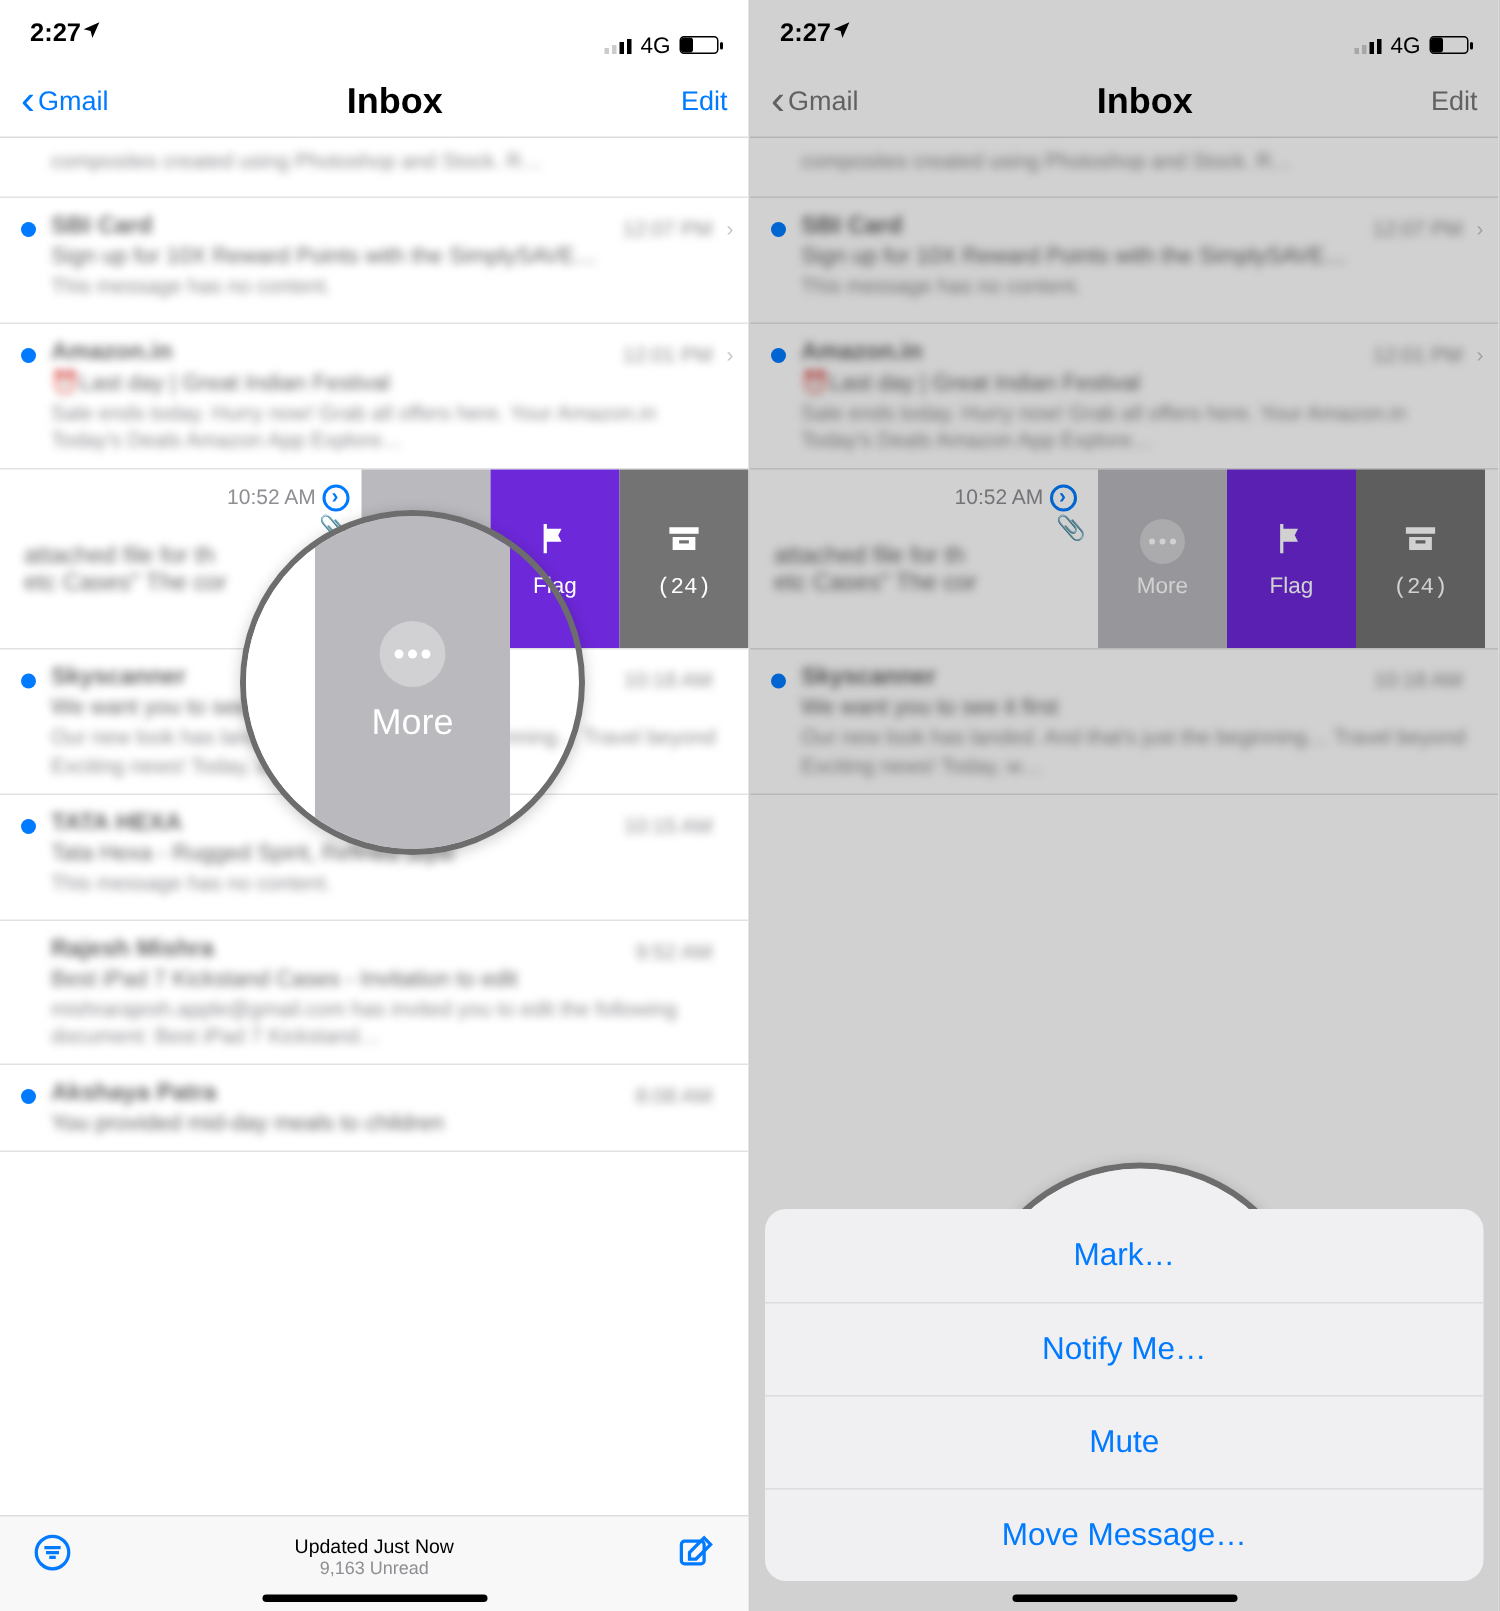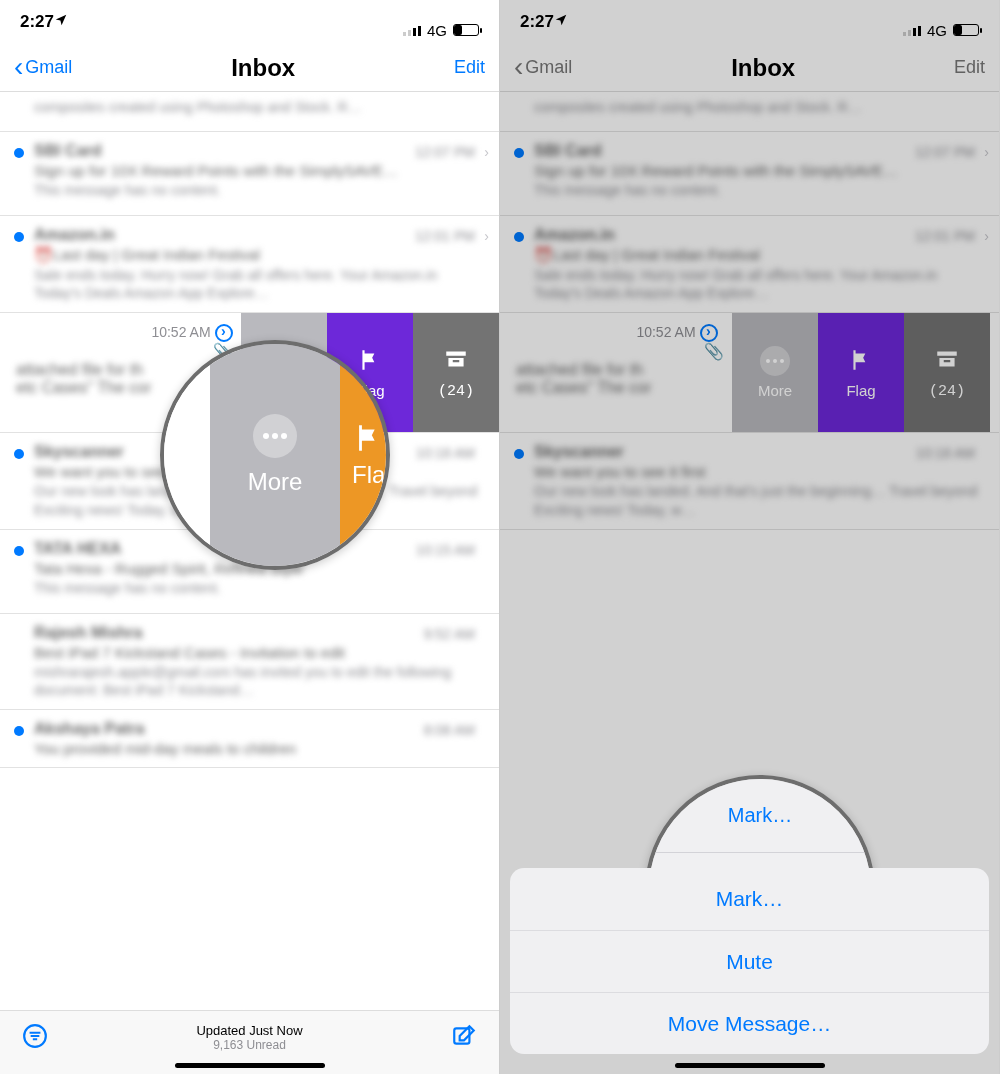"Fla" div.mi-flag { html: <div> <svg> <path></path> </svg> <span>Fla</span> </div> -> none }
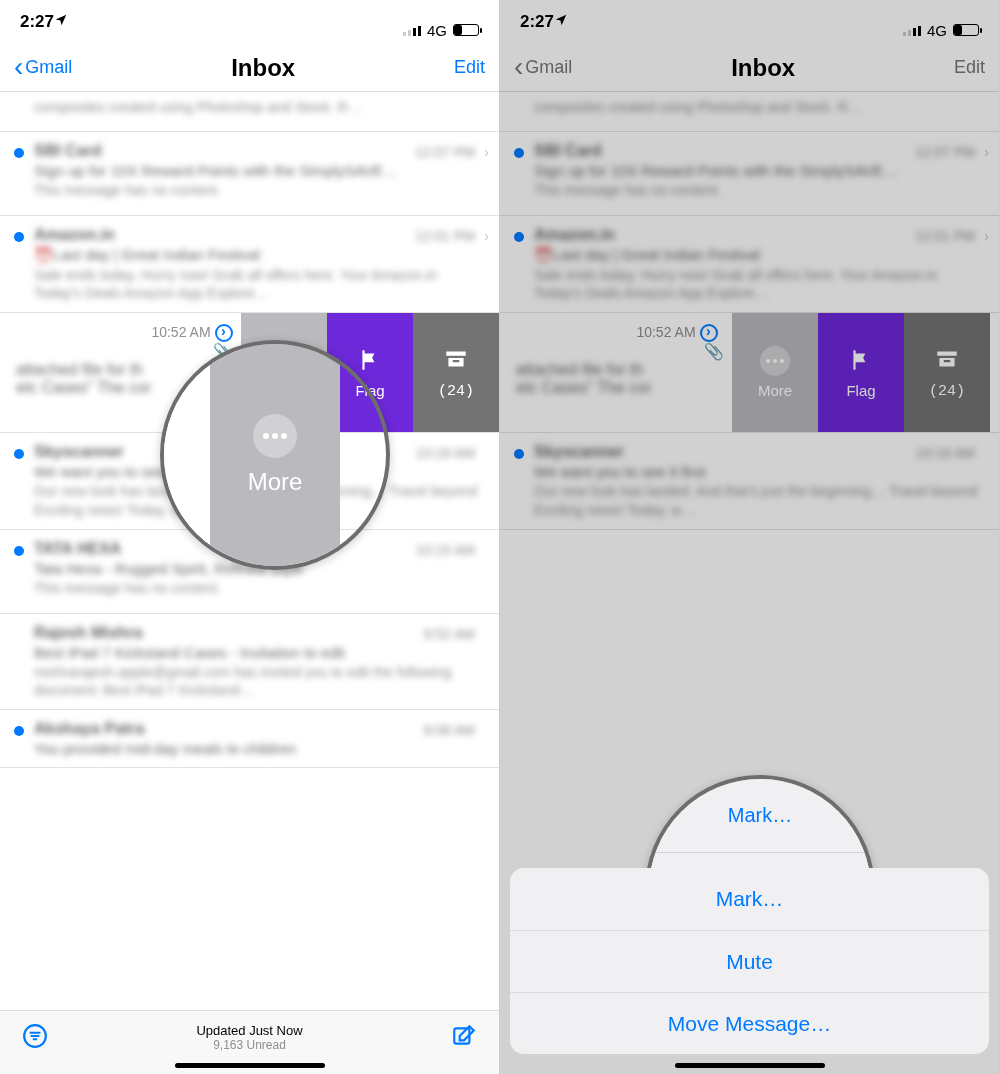"Notify Me…" div.sheet-item { html: none -> <div>Notify Me…</div> }
